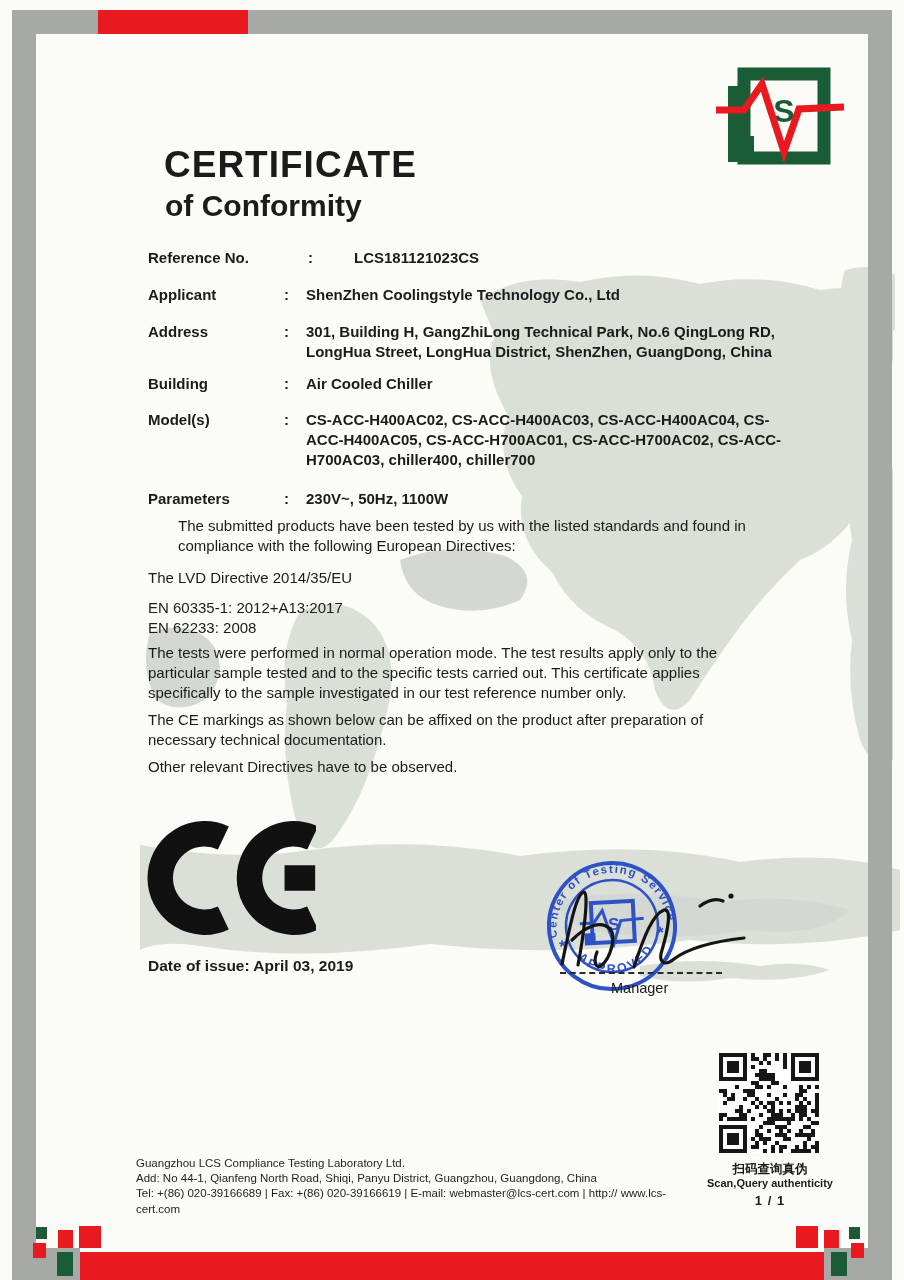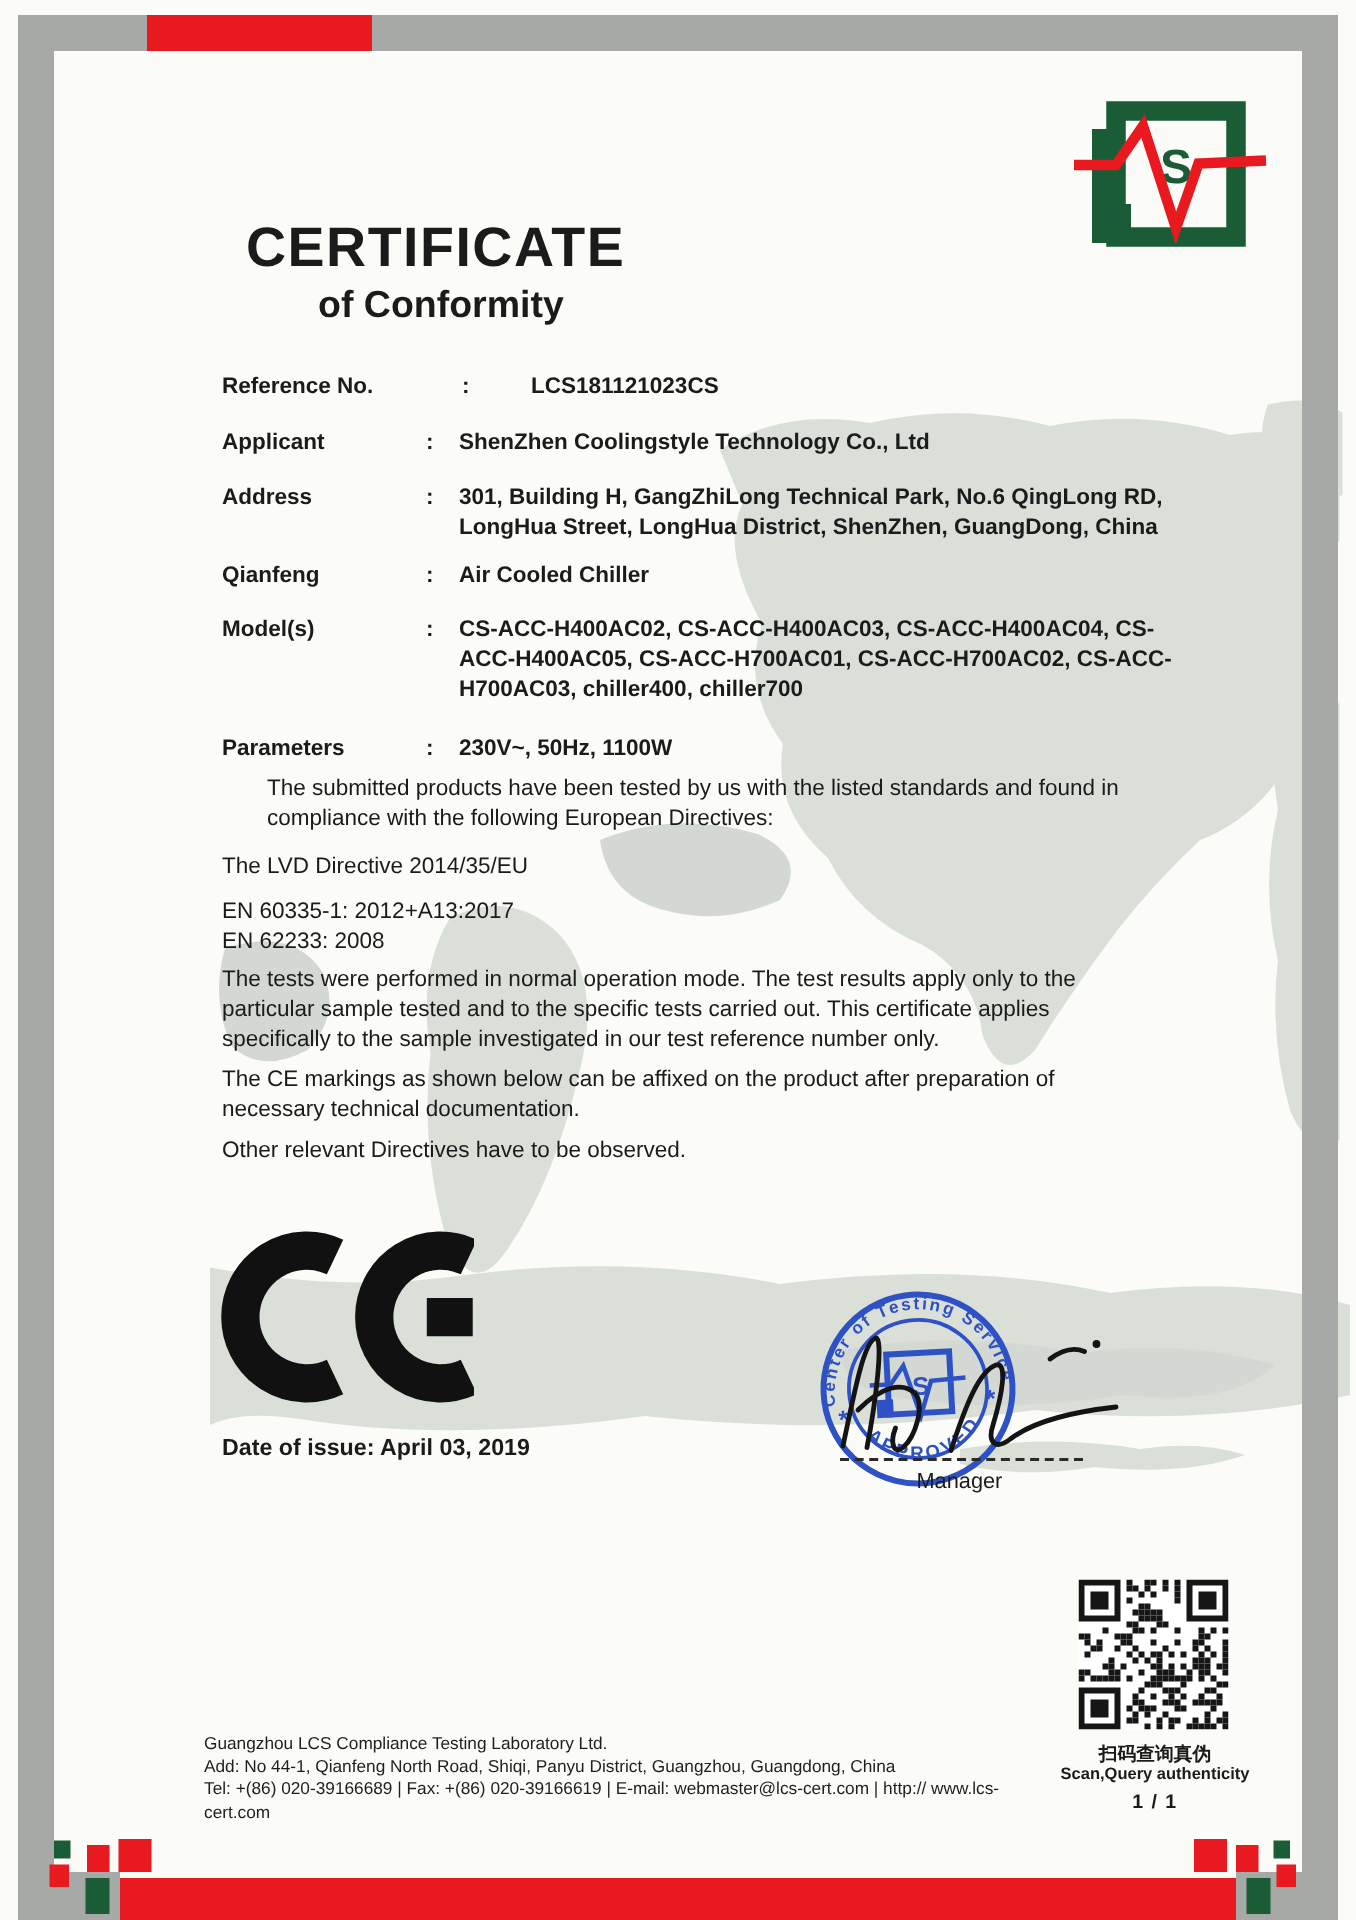"of Conformity" .subtitle { font-size: 25px -> 30px; margin-left: 47px -> none }
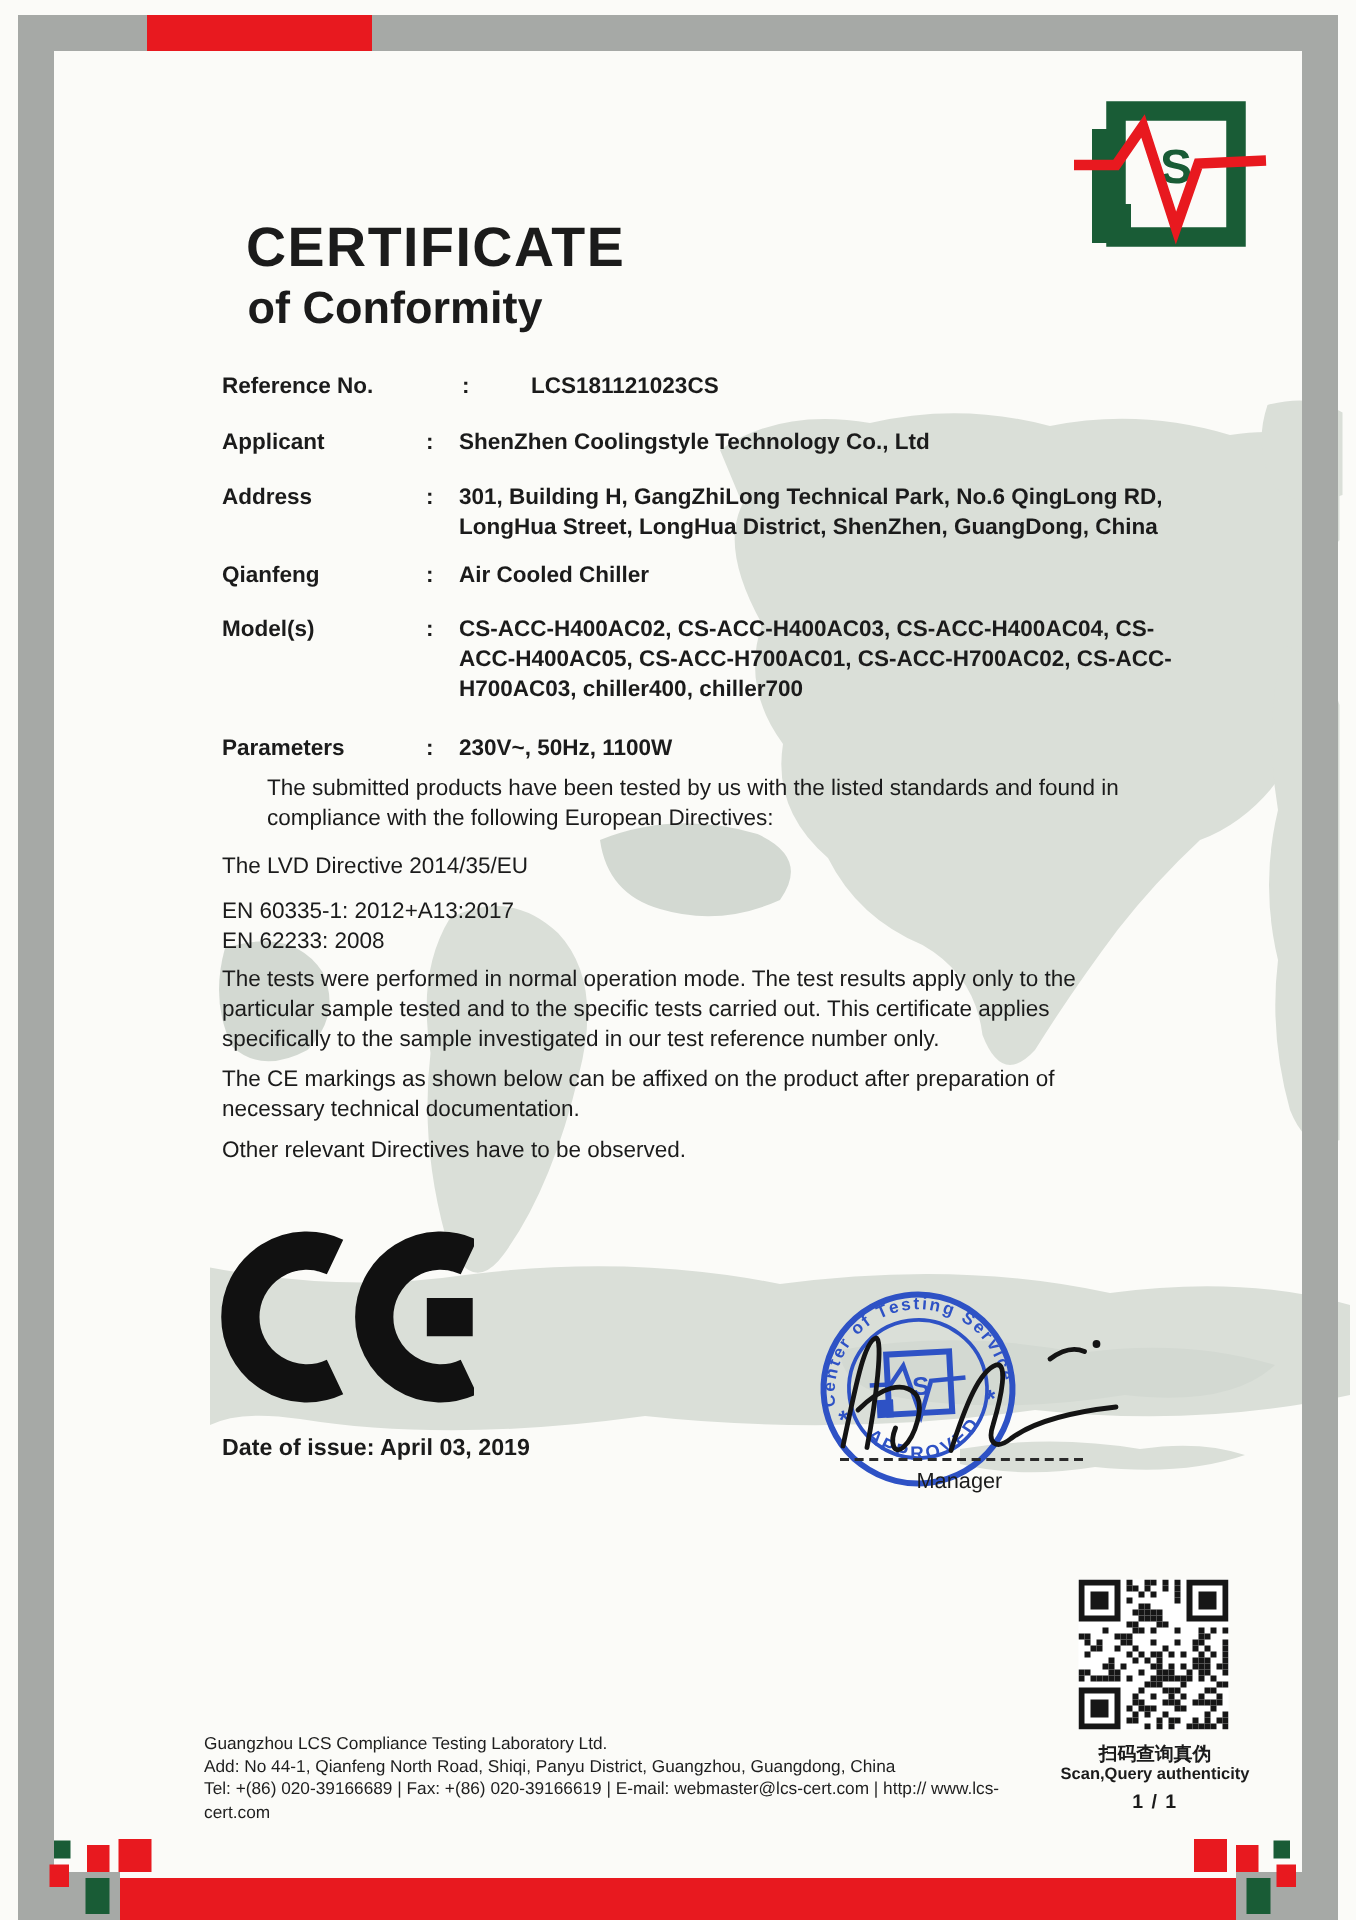"Qianfeng" span.lab { text: Qianfeng -> Building }
